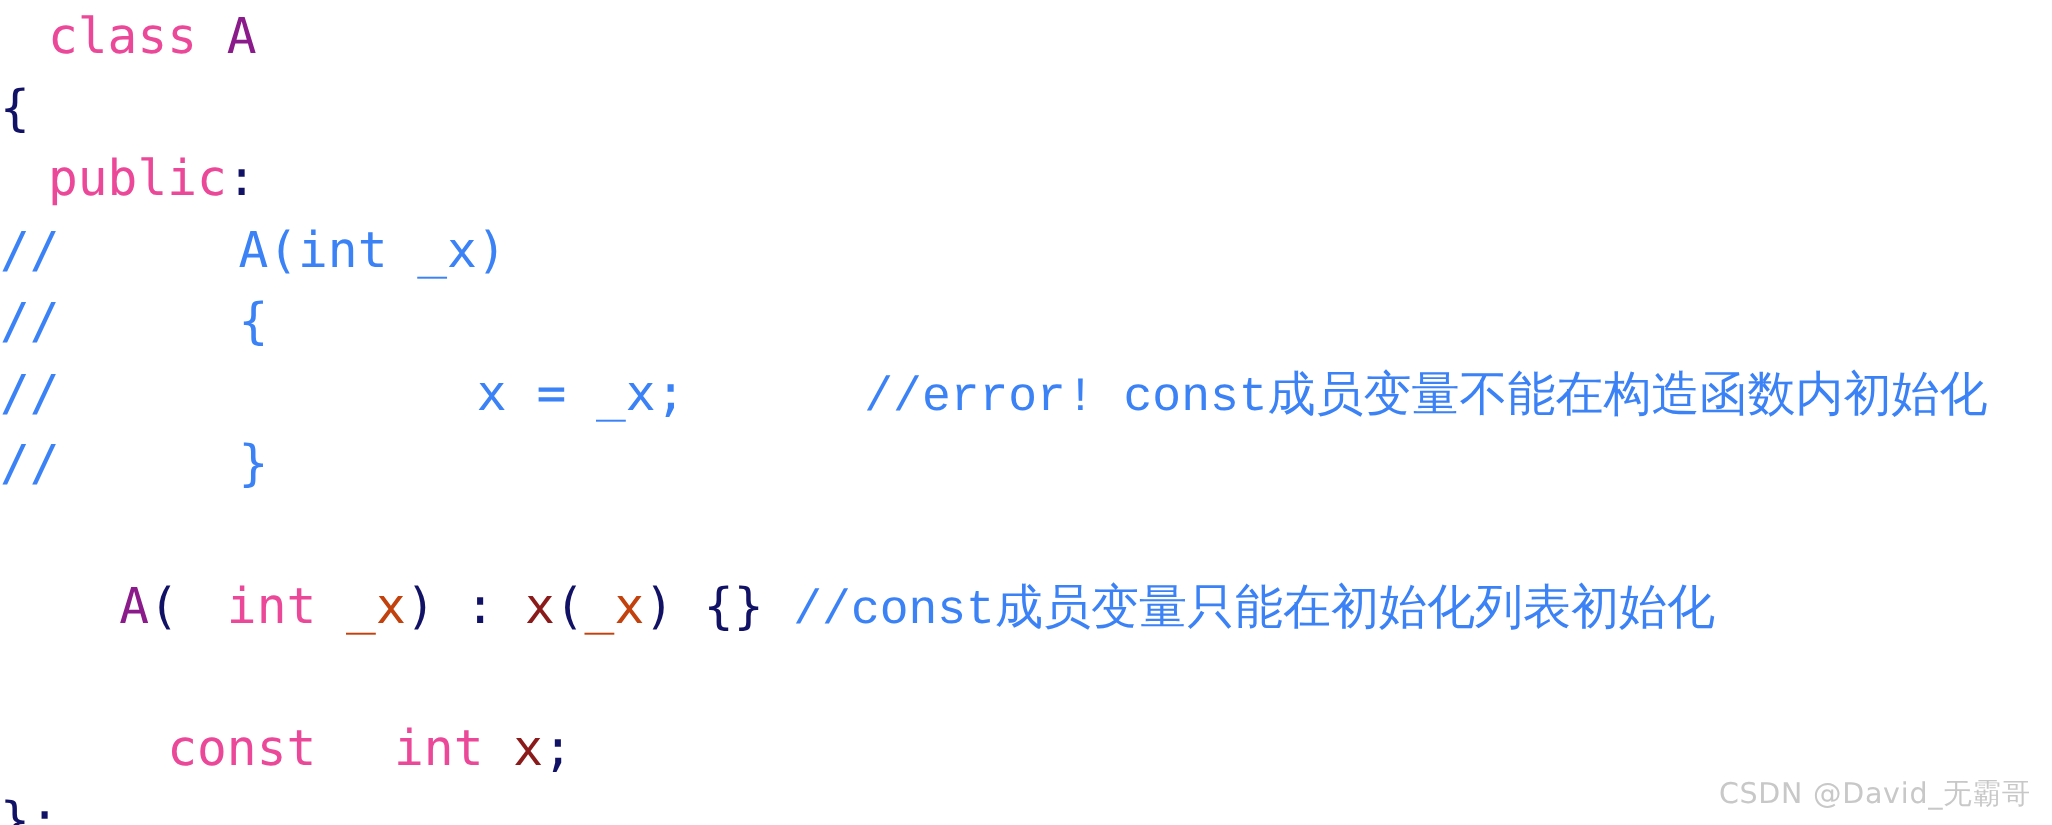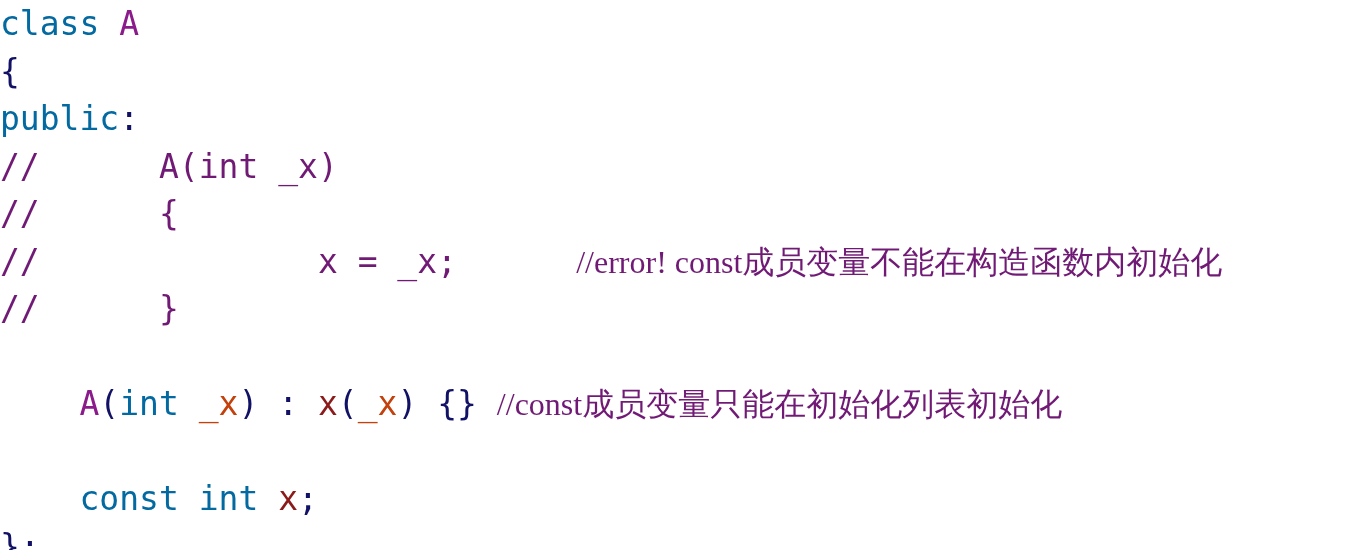"class" .kw { color: #0369a1 -> #ec4899; padding-left: none -> 32px }
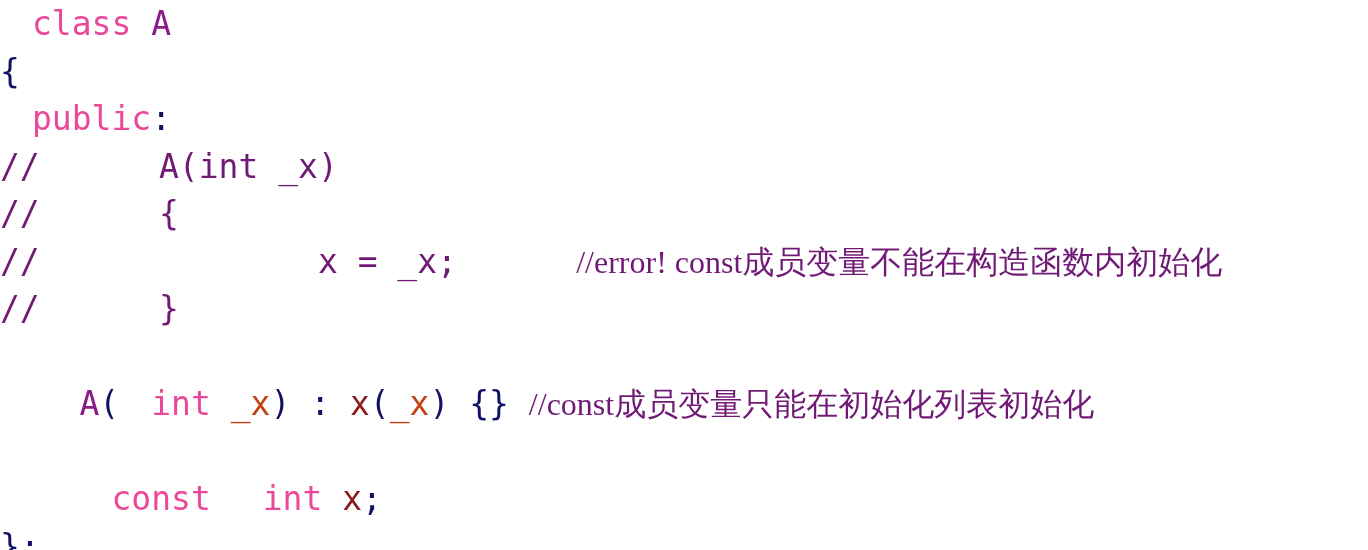"// A(int _x)" .cmt { color: #701a75 -> #3b82f6 }
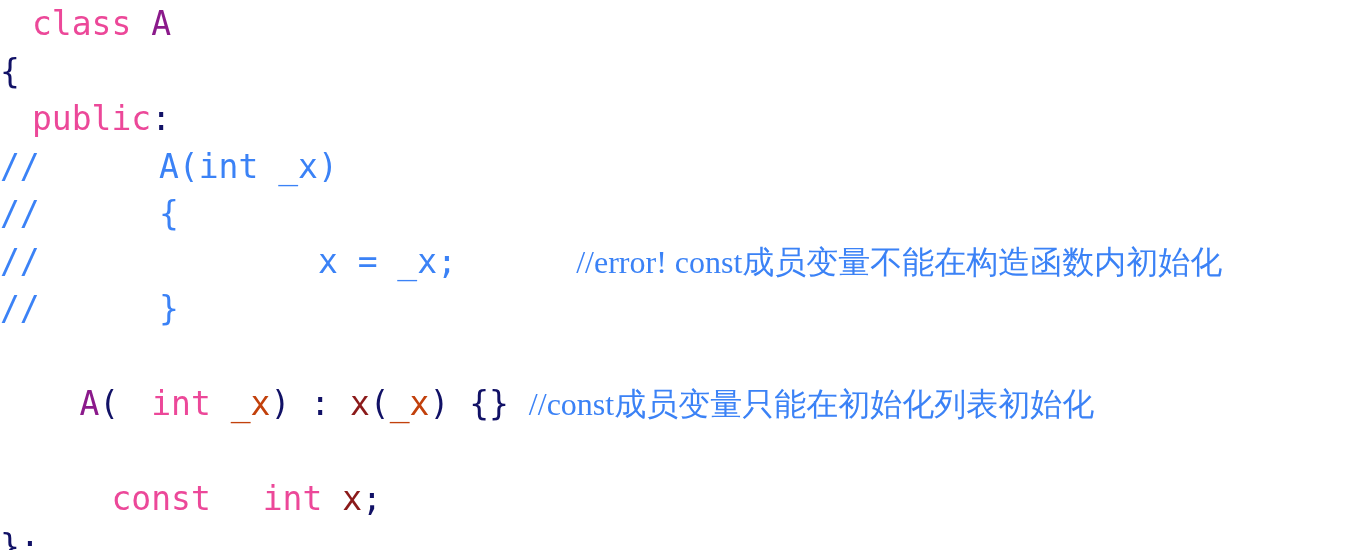"//error! const成员变量不能在构造函数内初始化" .cmt .cjk, .cjk { font-family: Liberation Serif, serif -> Liberation Mono, monospace }
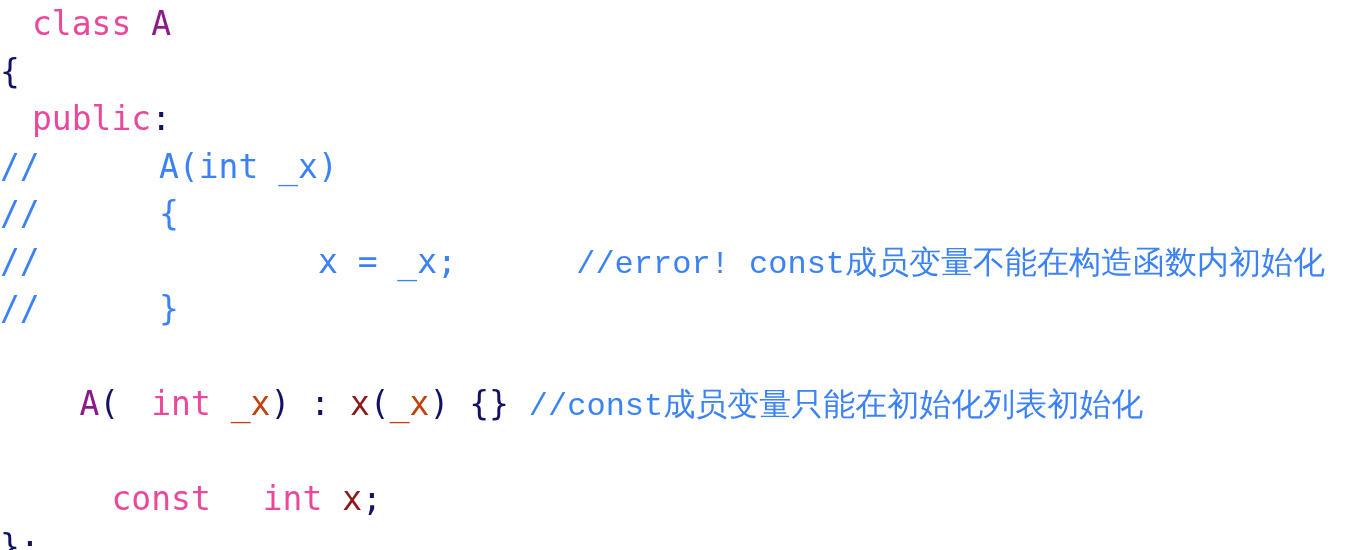"CSDN @David_无霸哥" div { html: none -> <div>CSDN @David_无霸哥</div> }
